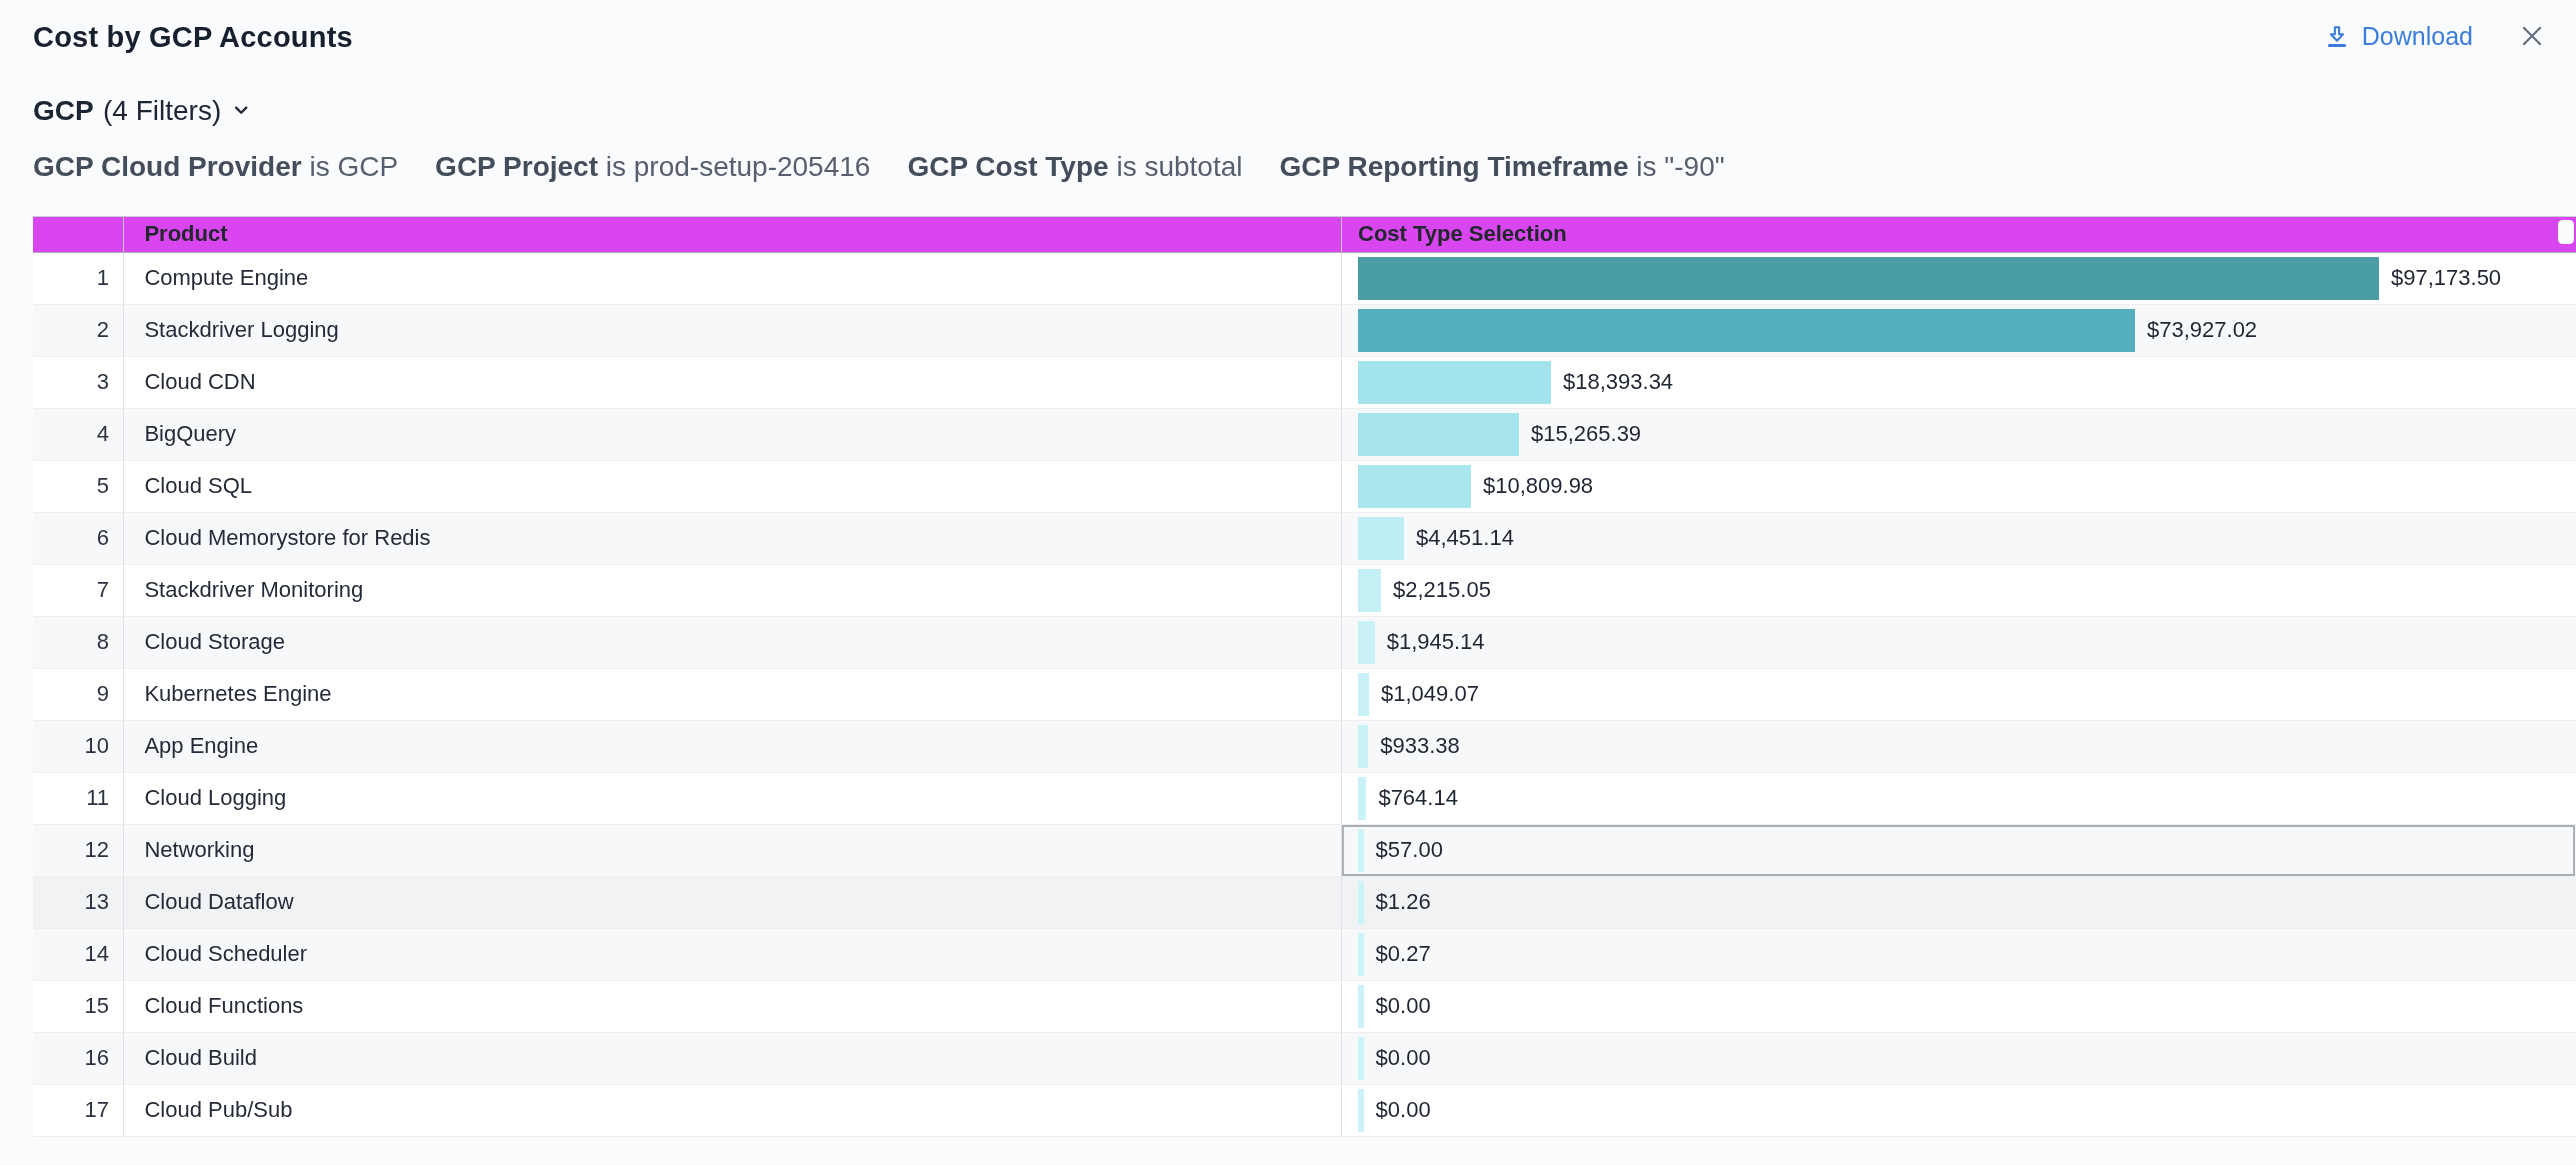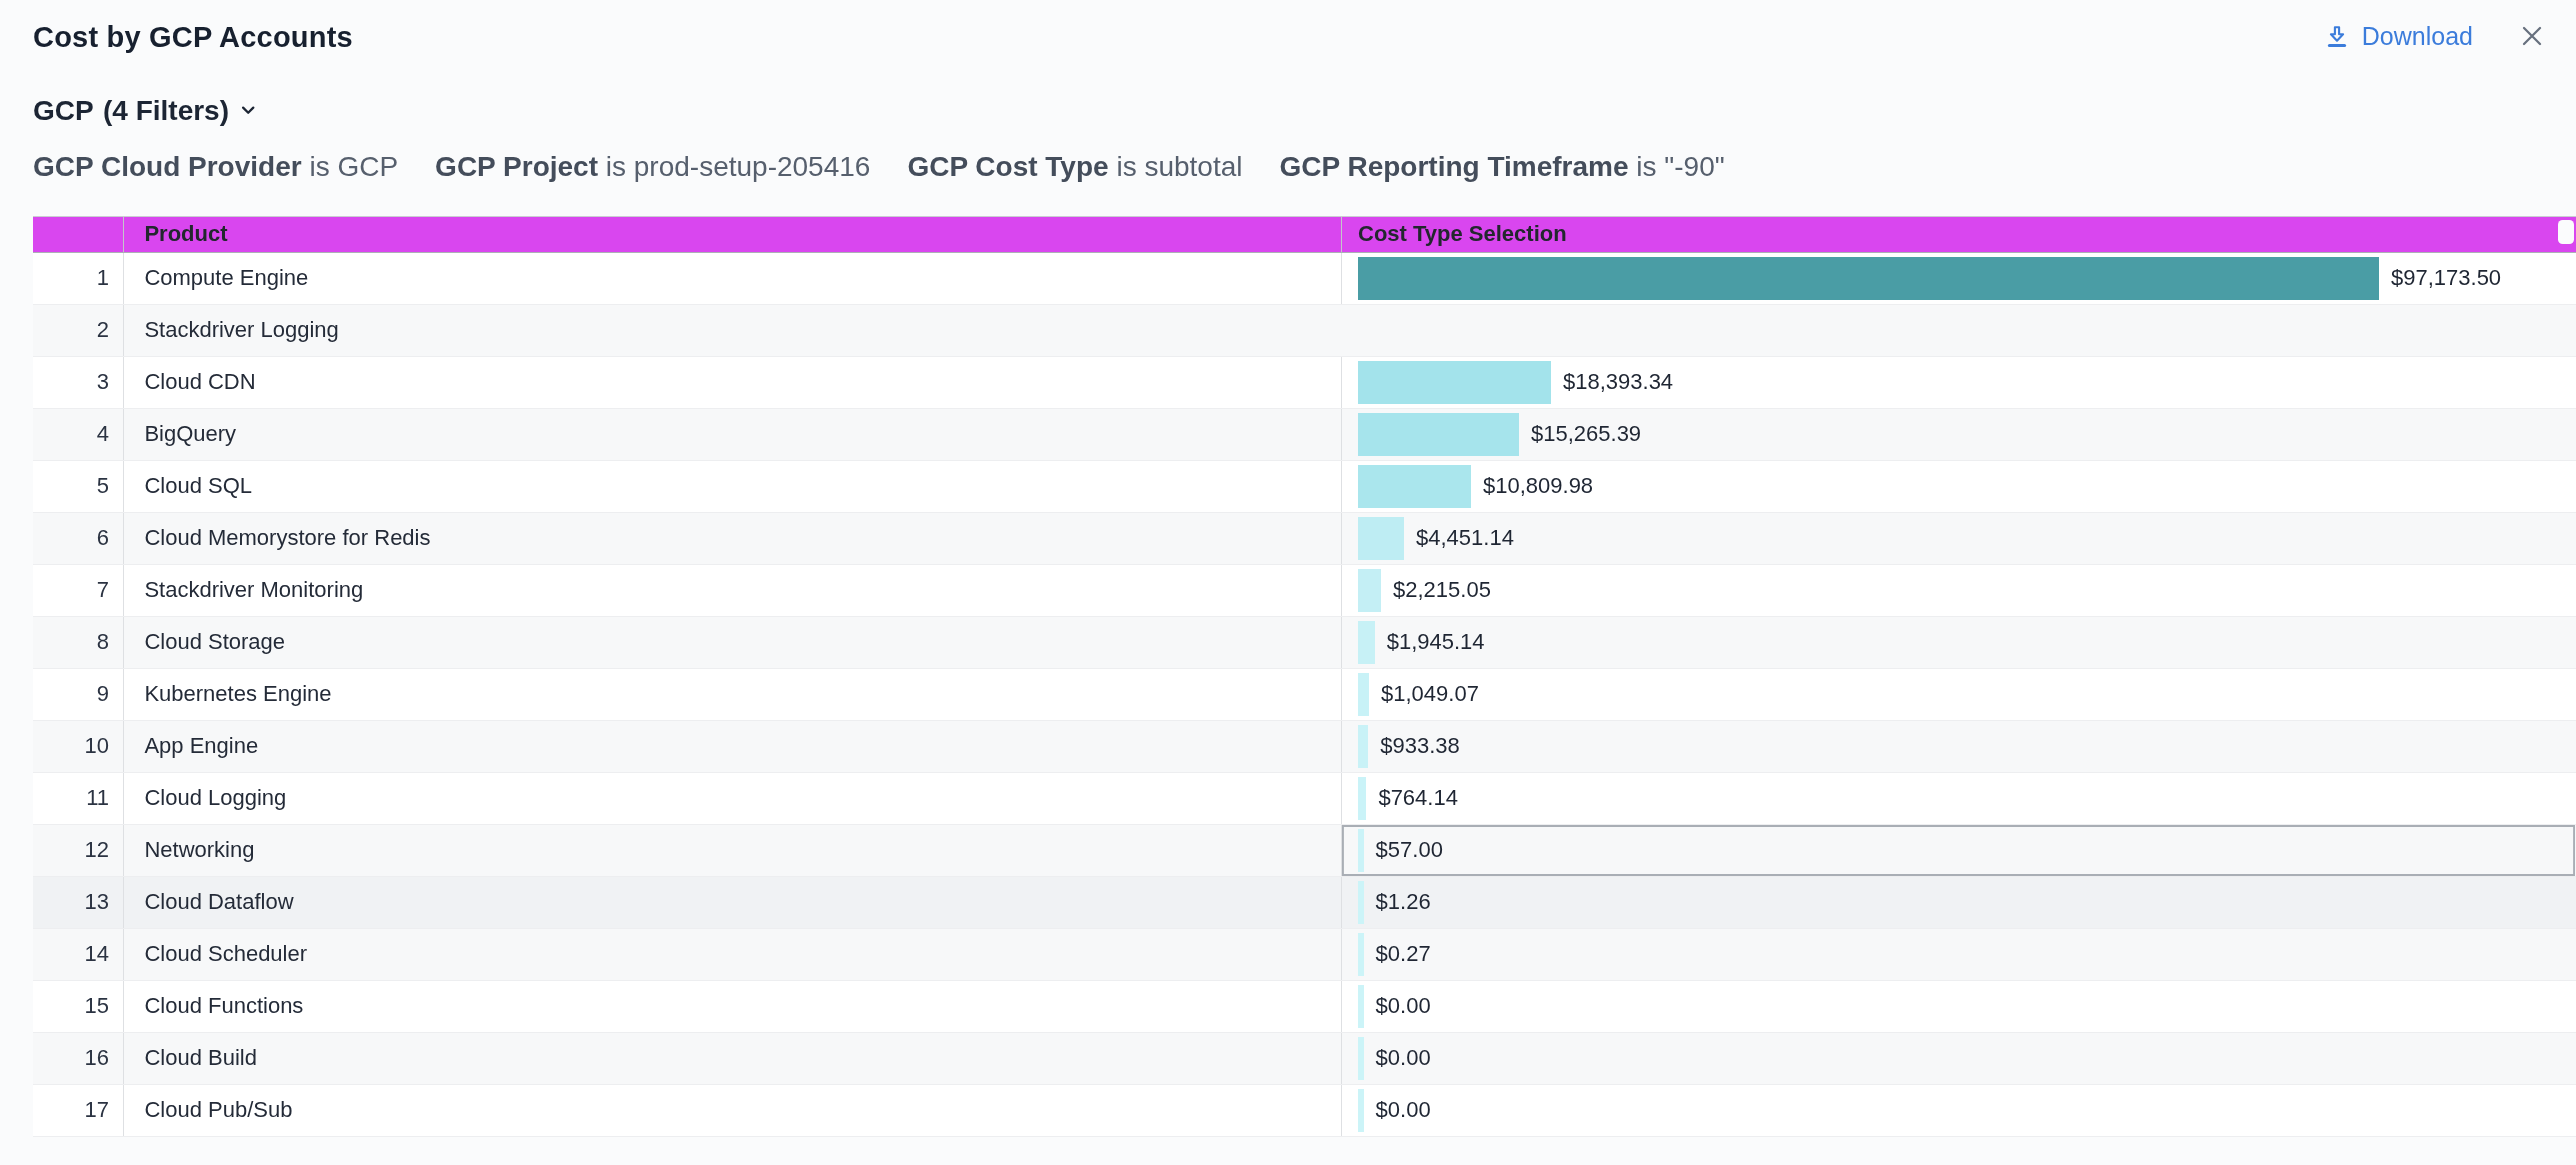"(4 Filters)" .filter-toggle .fcount { font-weight: 700 -> 400 }
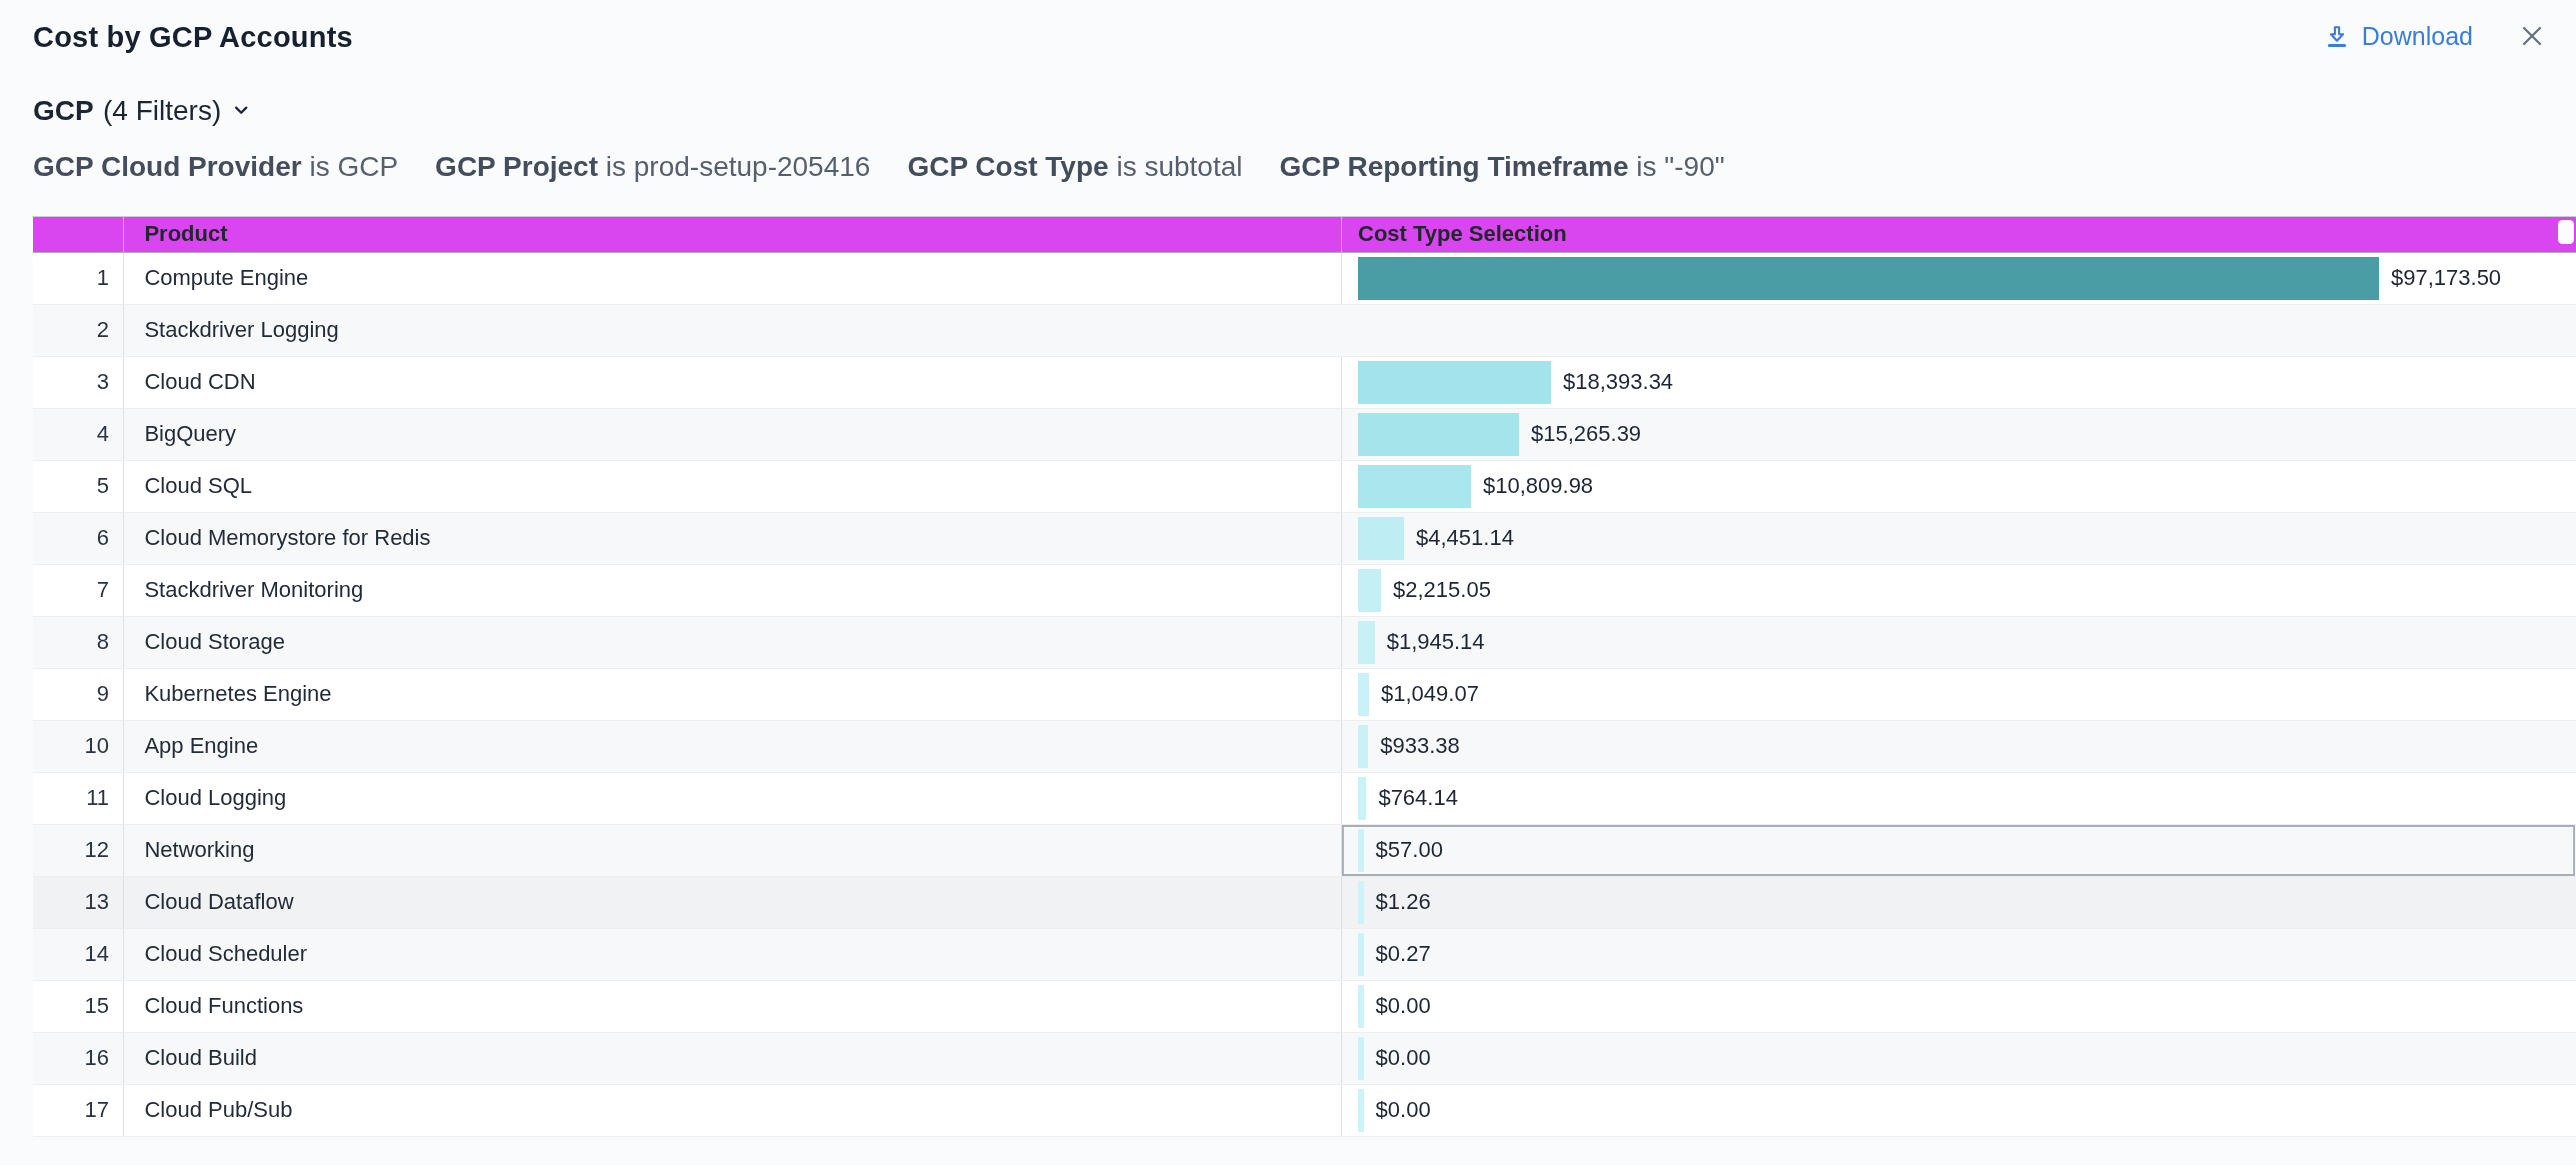"$73,927.02" div.cell { html: none -> <div> <div></div> <div>$73,927.02</div> </div> }
